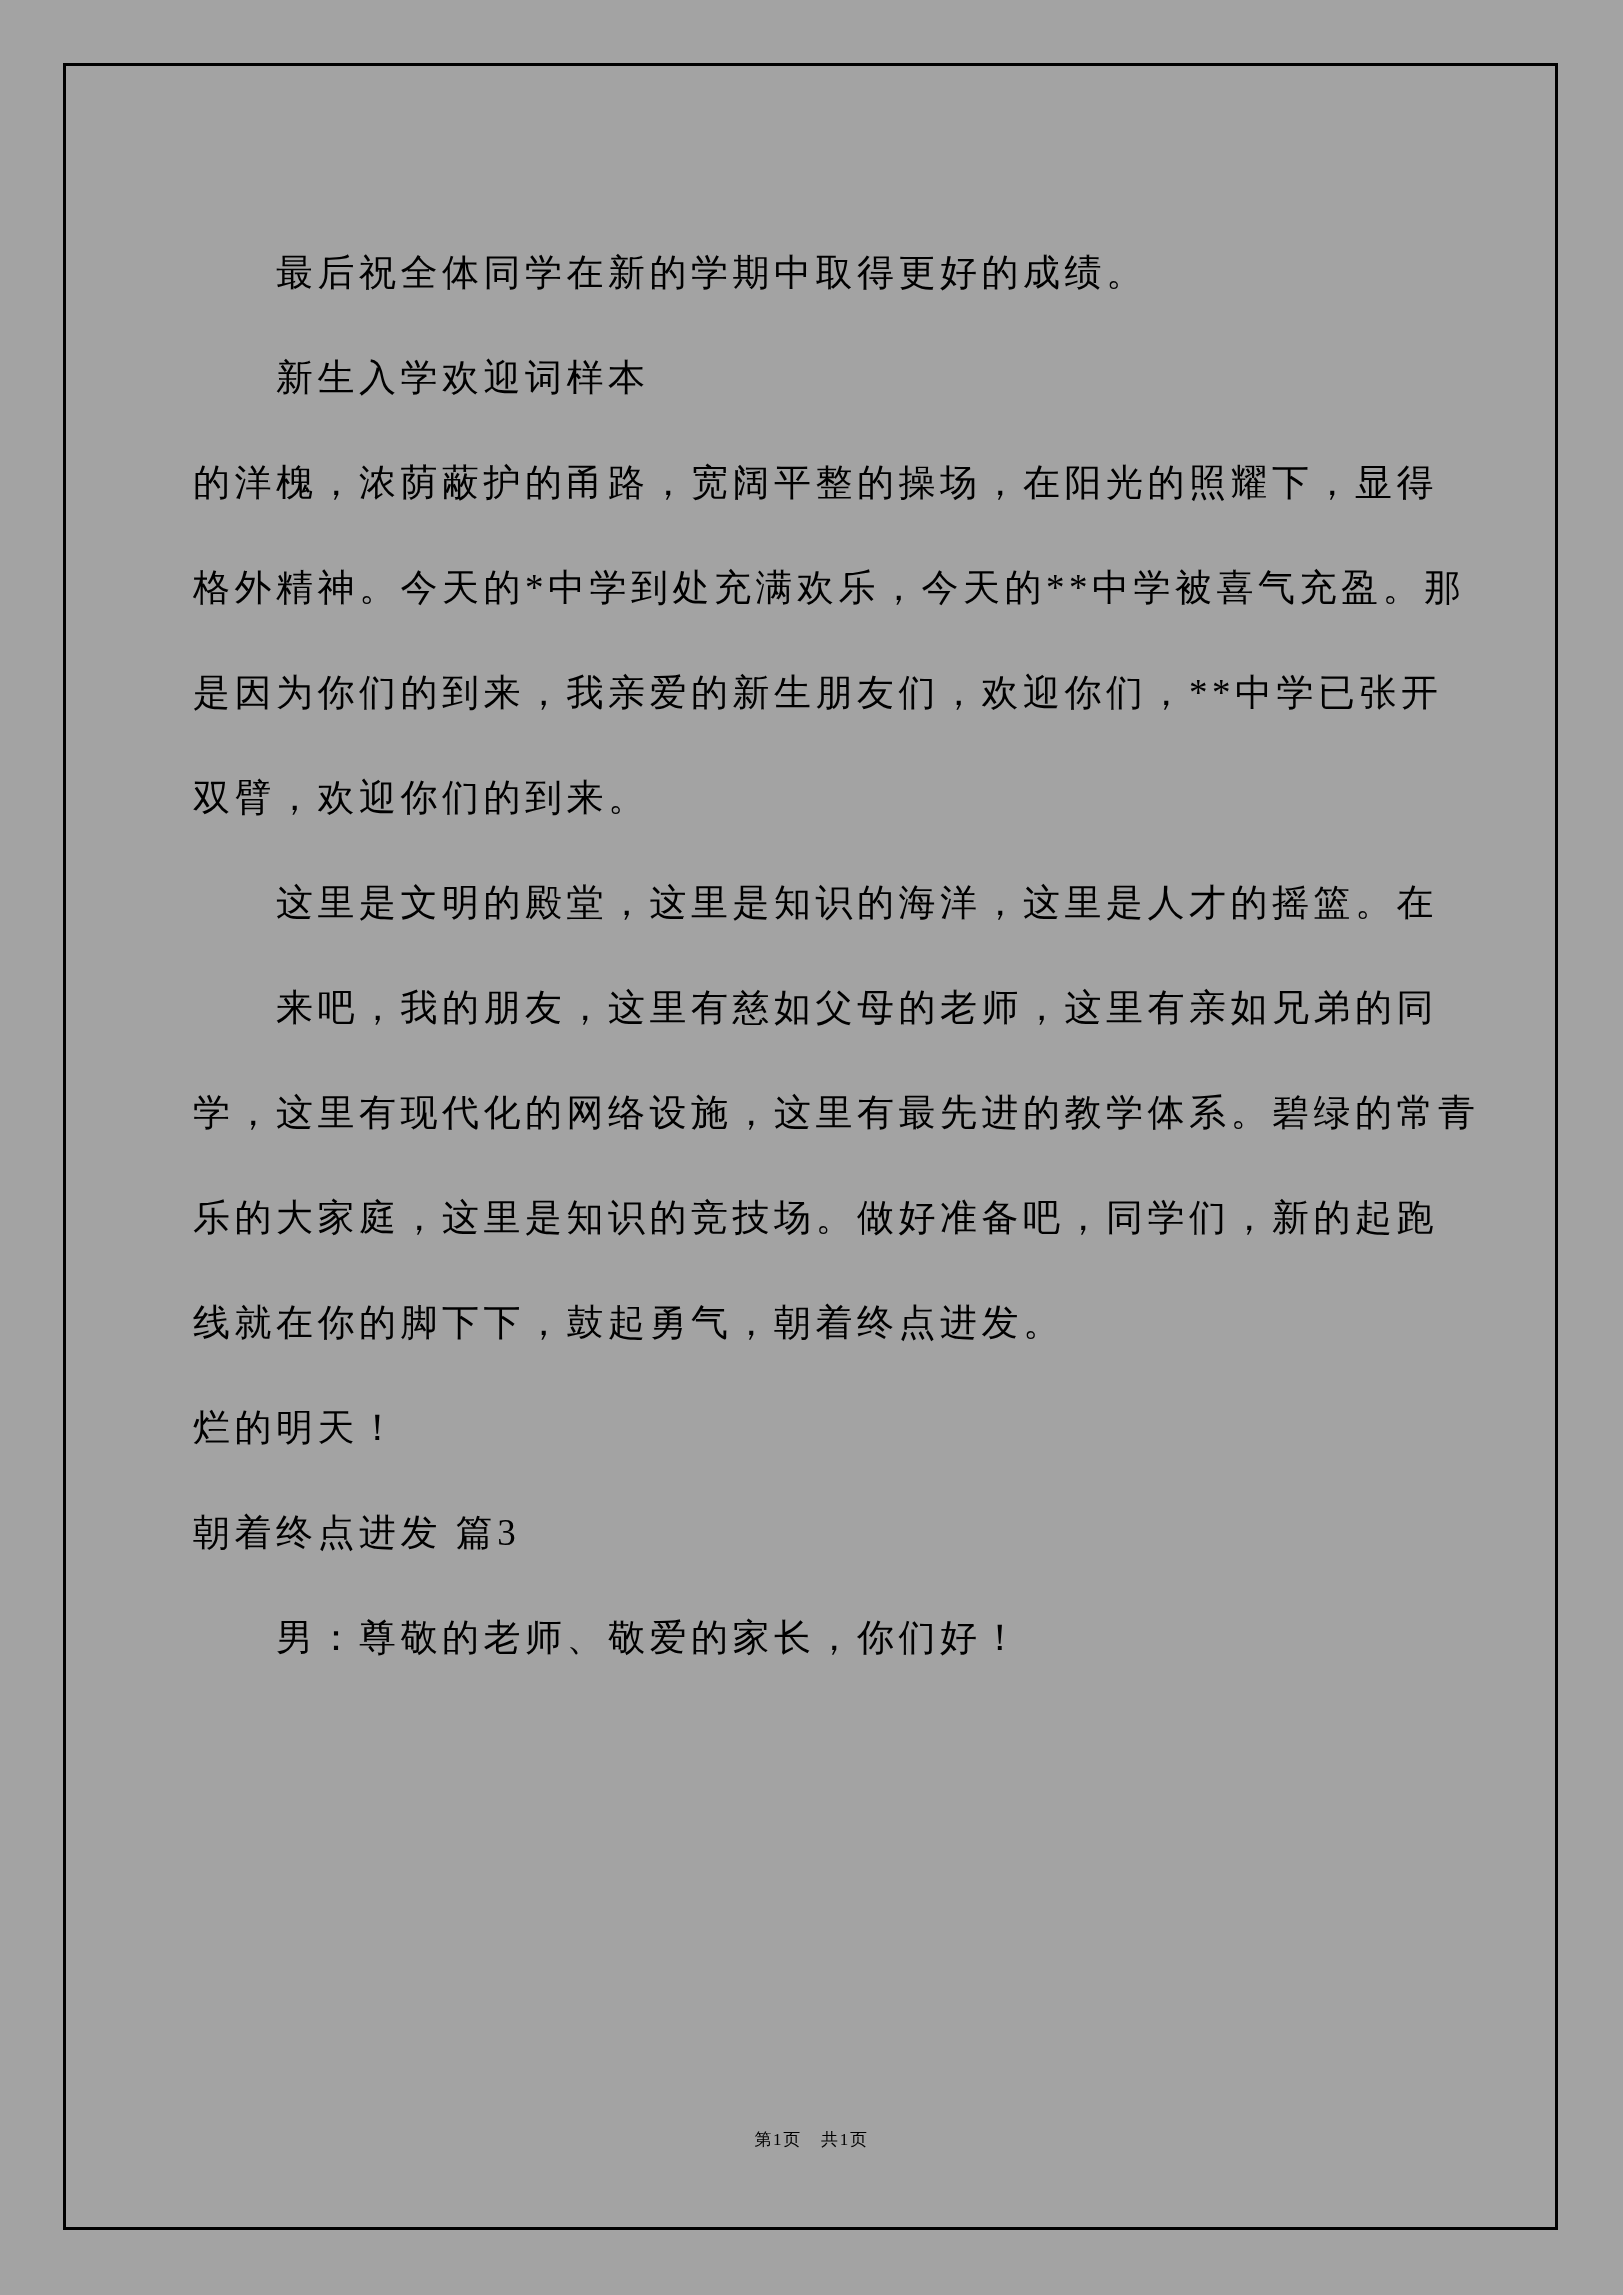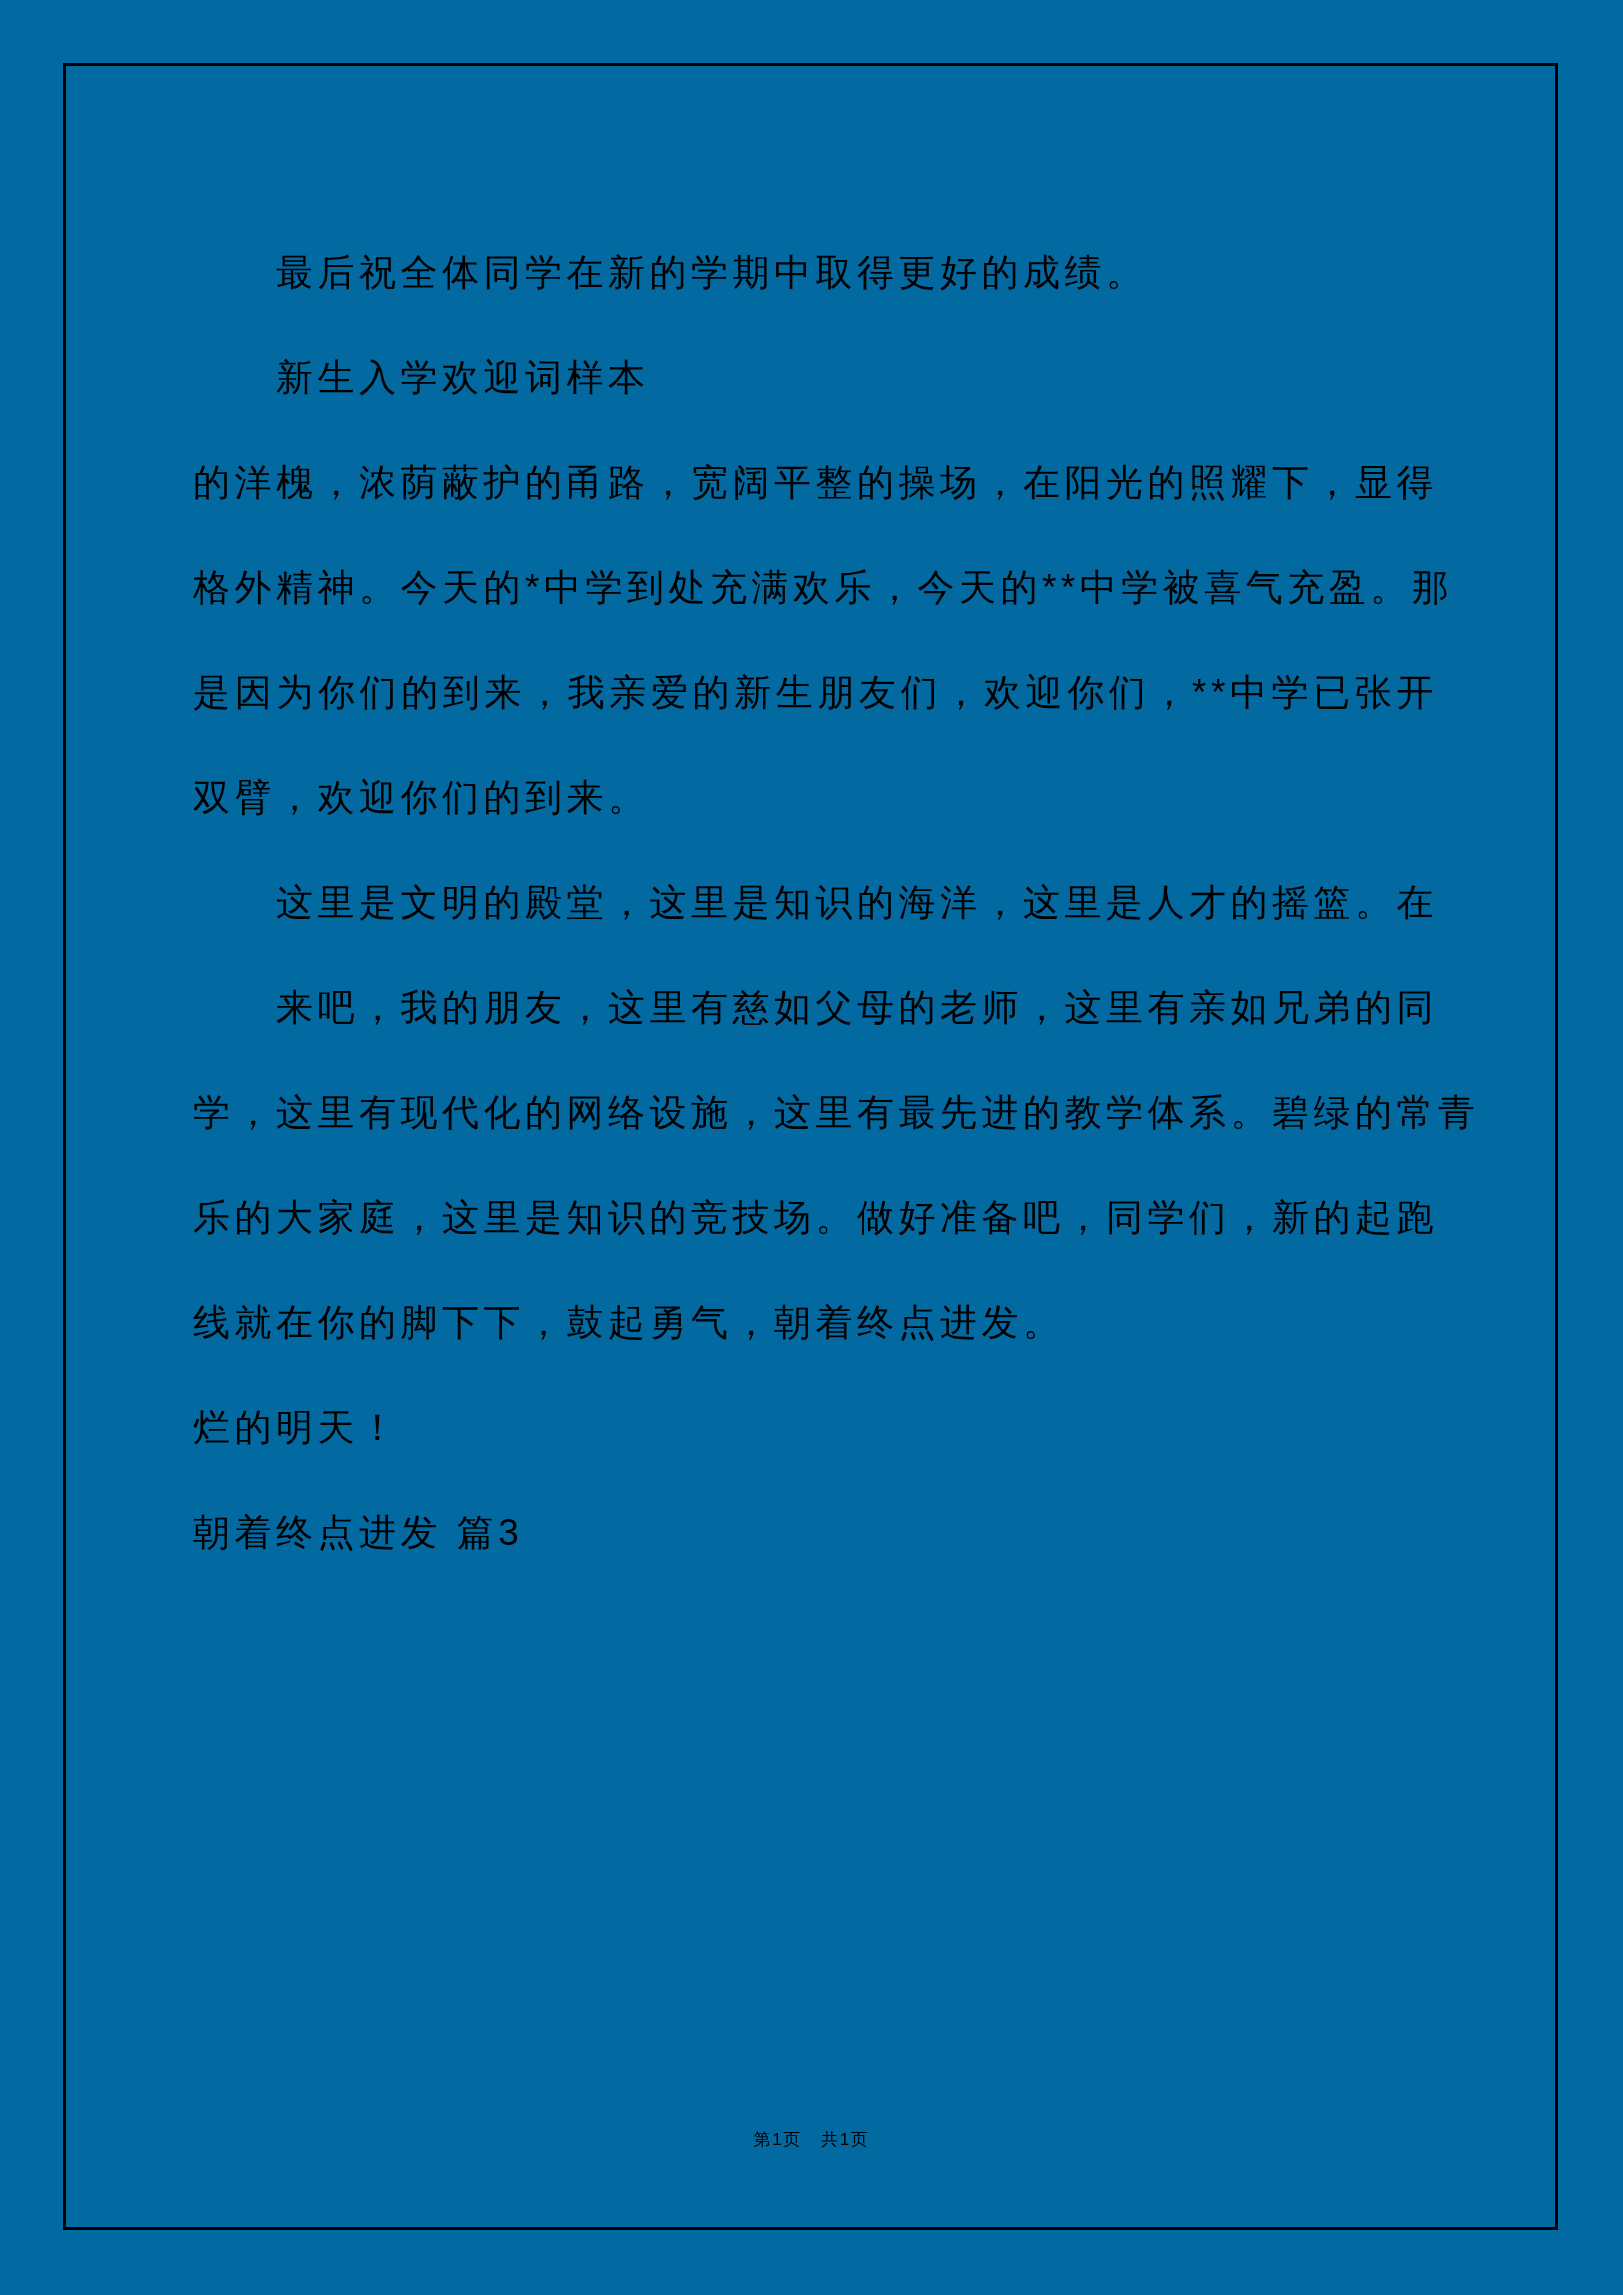"最后祝全体同学在新的学期中取得更好的成绩。" .screenshot { background: #0369a1 -> #a3a3a3; font-family: Liberation Sans, sans-serif -> Liberation Serif, serif }
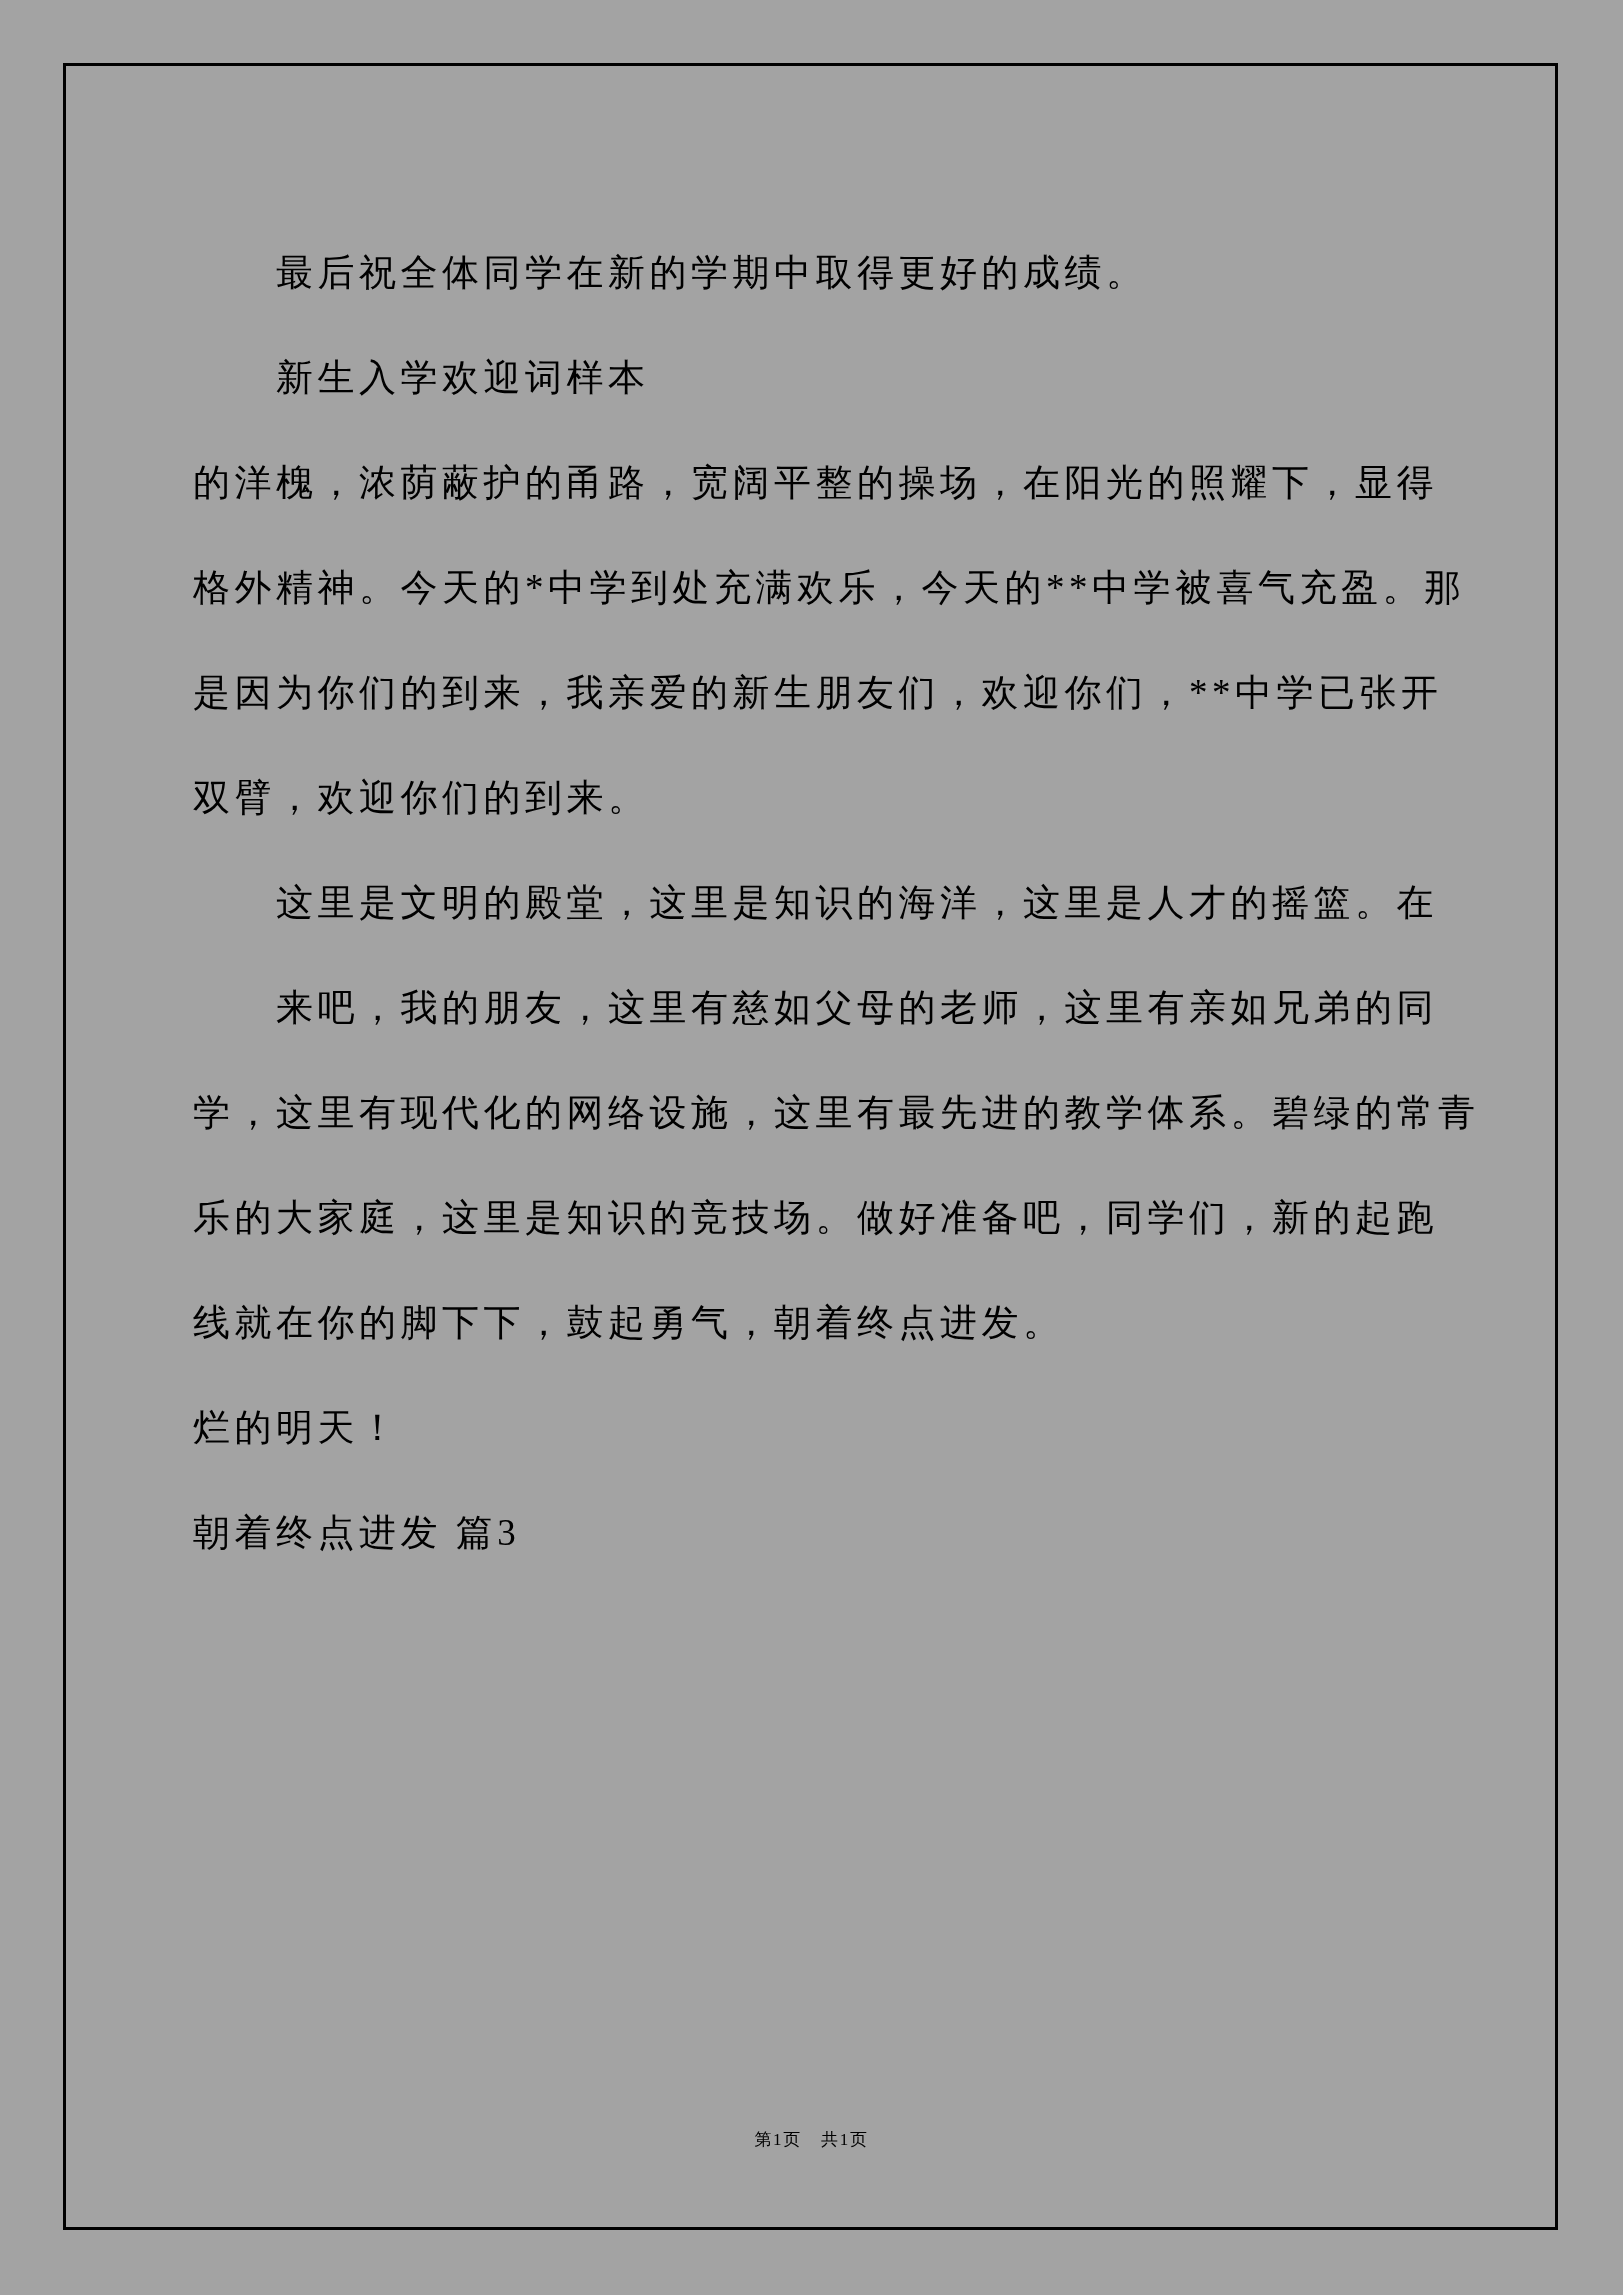"男：尊敬的老师、敬爱的家长，你们好！" div.line { html: none -> <div>男：尊敬的老师、敬爱的家长，你们好！</div> }
